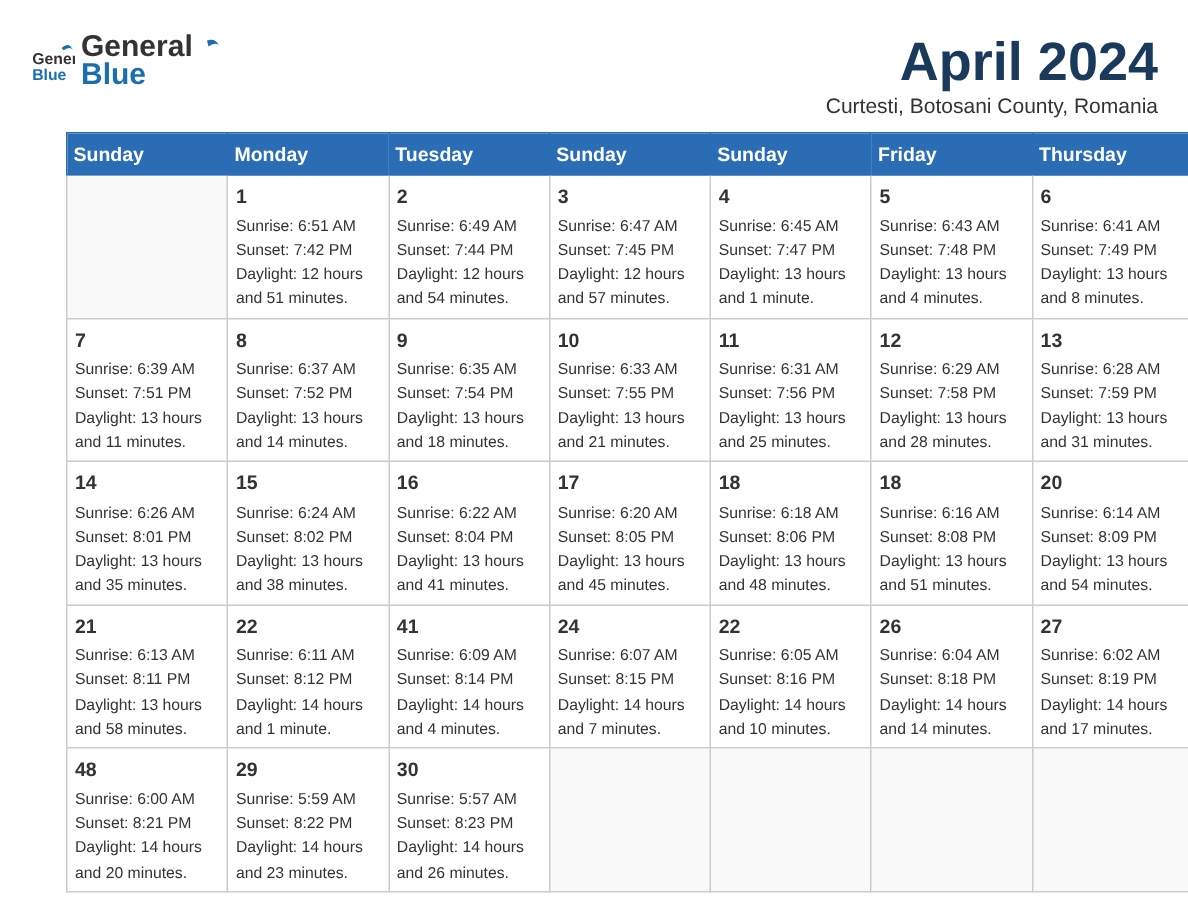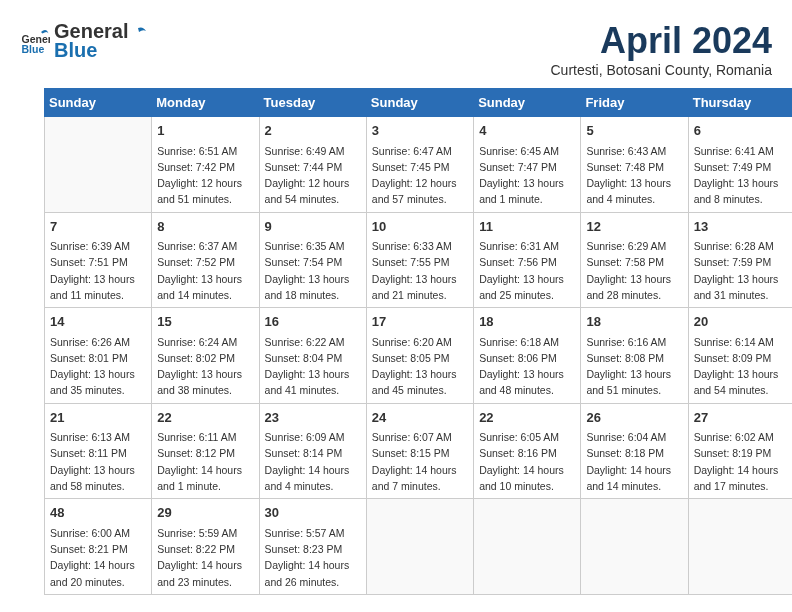"23" span.day-number { text: 23 -> 41 }
